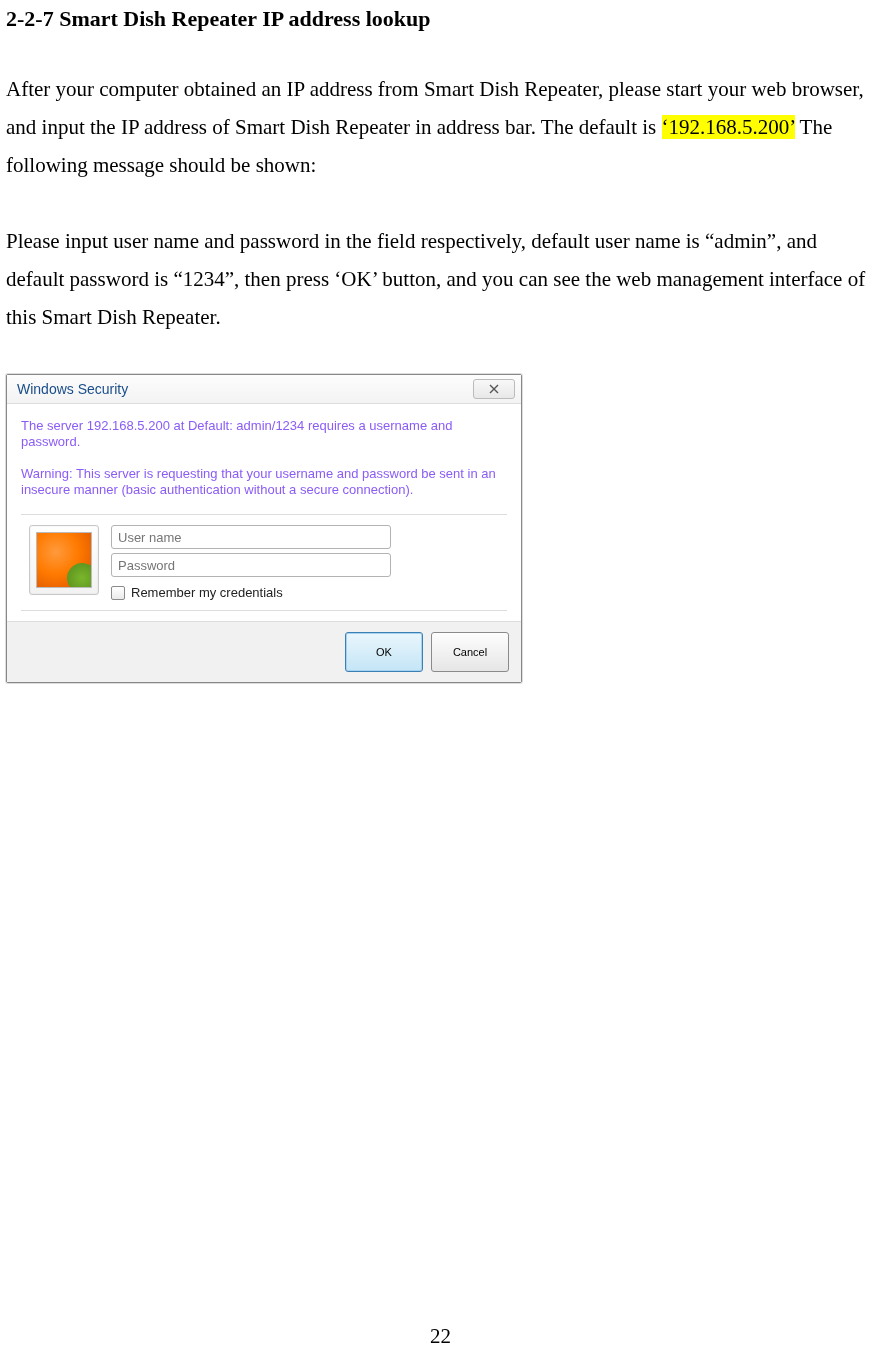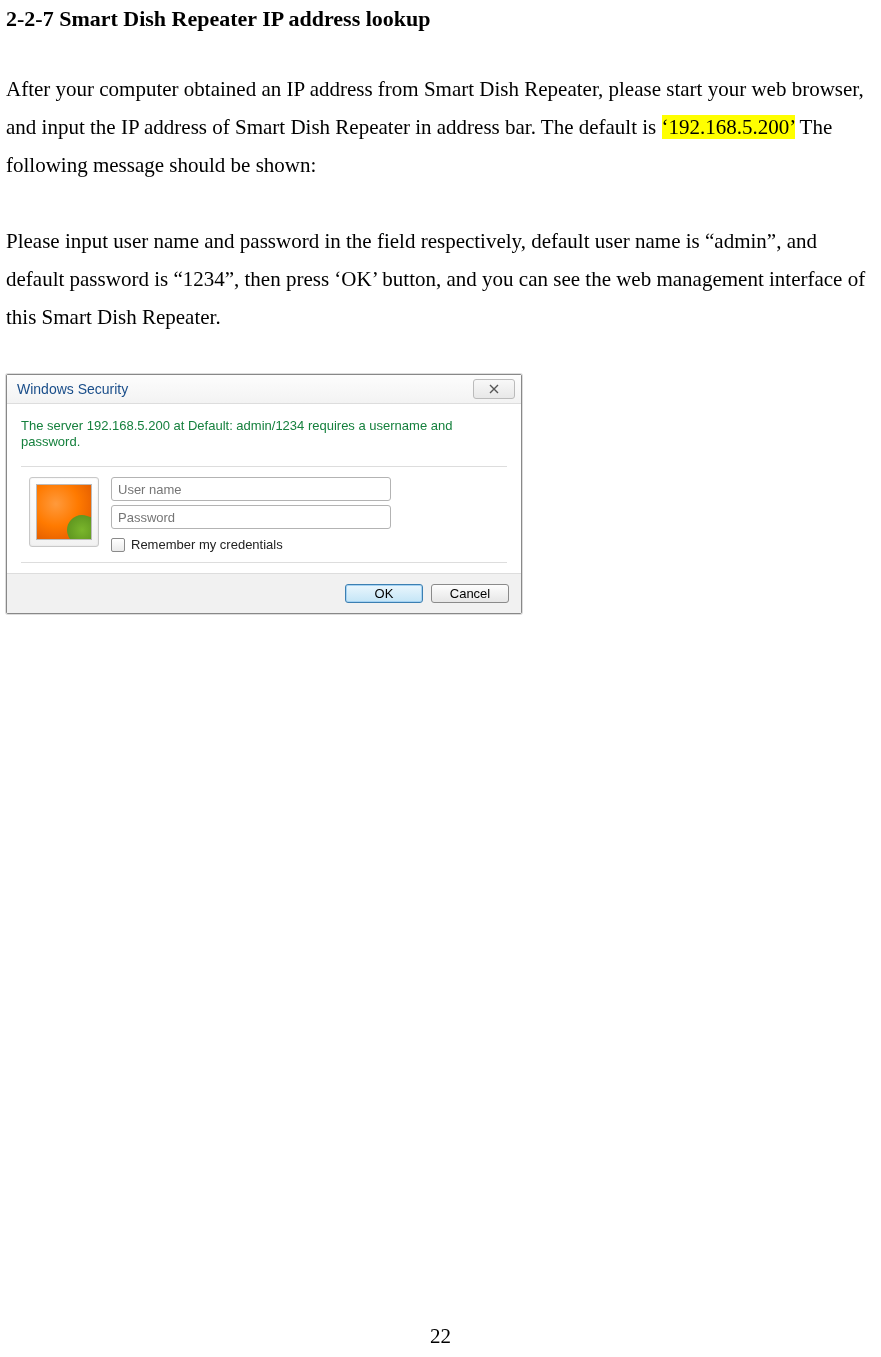"The server 192.168.5.200 at Default:" .dlg-msg { color: #15803d -> #8b5cf6 }
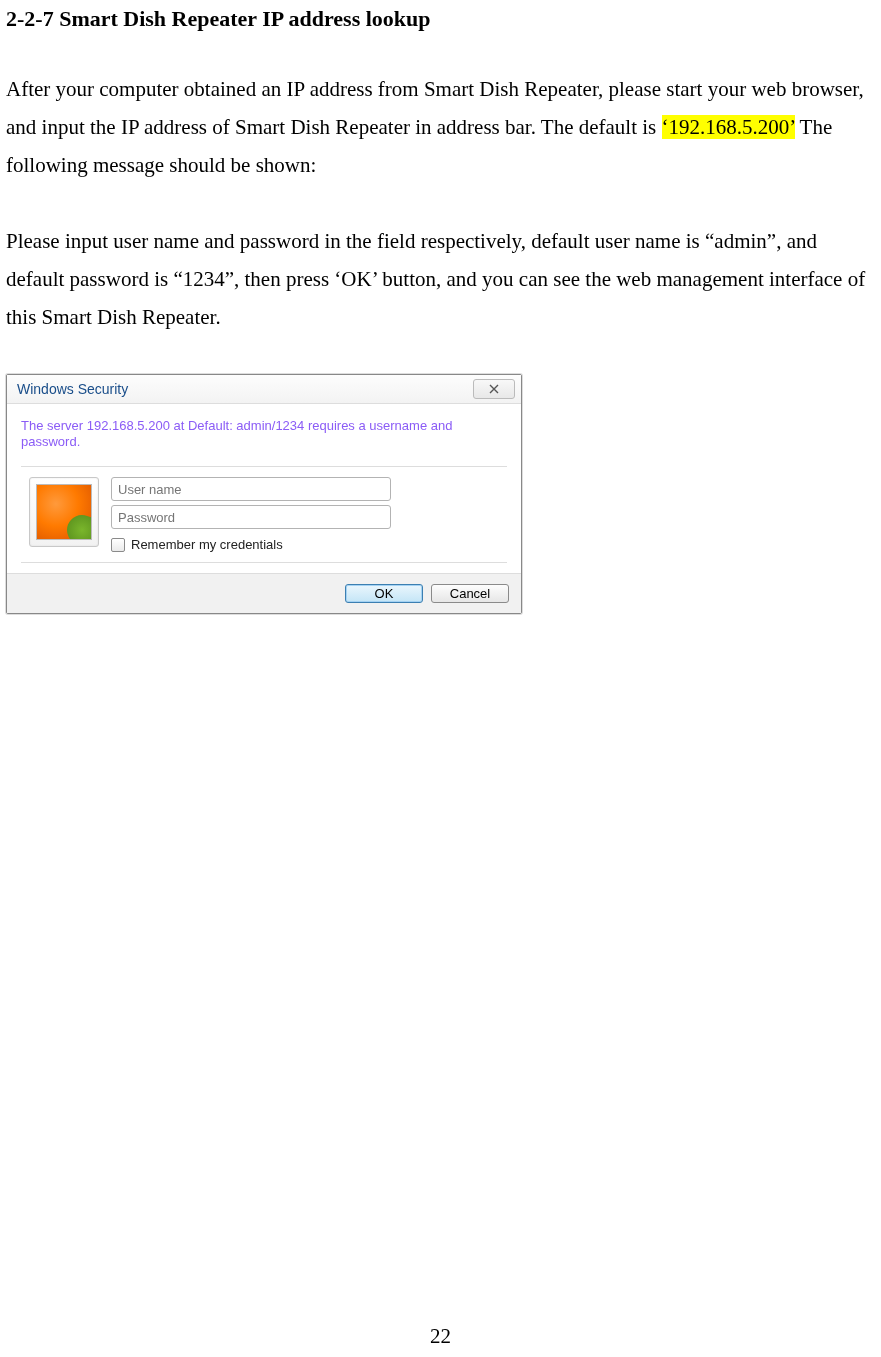"Warning: This server is requesting" div.dlg-msg { html: none -> <div>Warning: This server is requesting that your username and password be sent in an insecure manner (basic authentication without a secure connection).</div> }
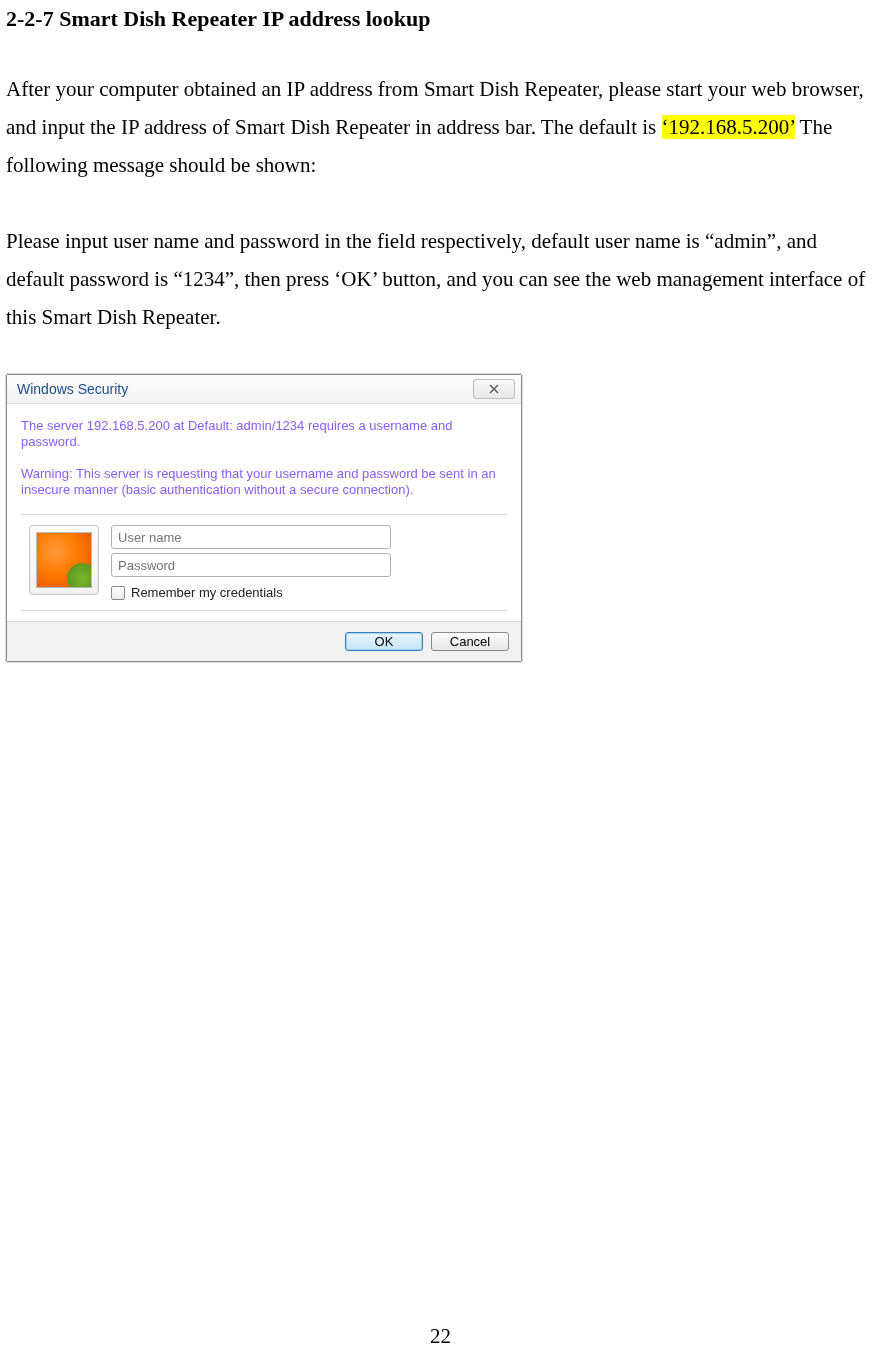"OK" .btn { font-size: 13px -> 11px; height: 19px -> 40px }
